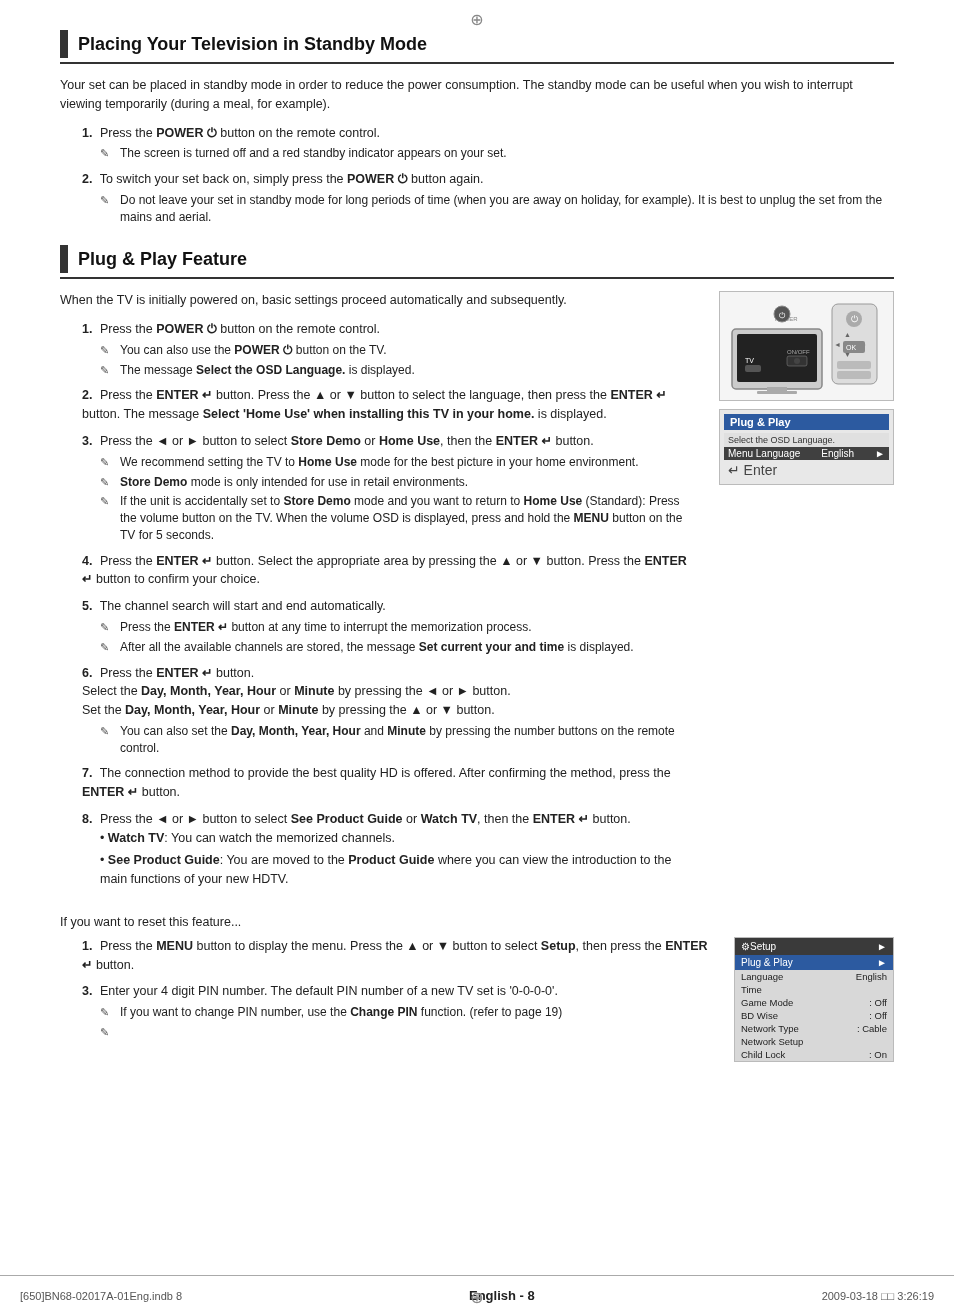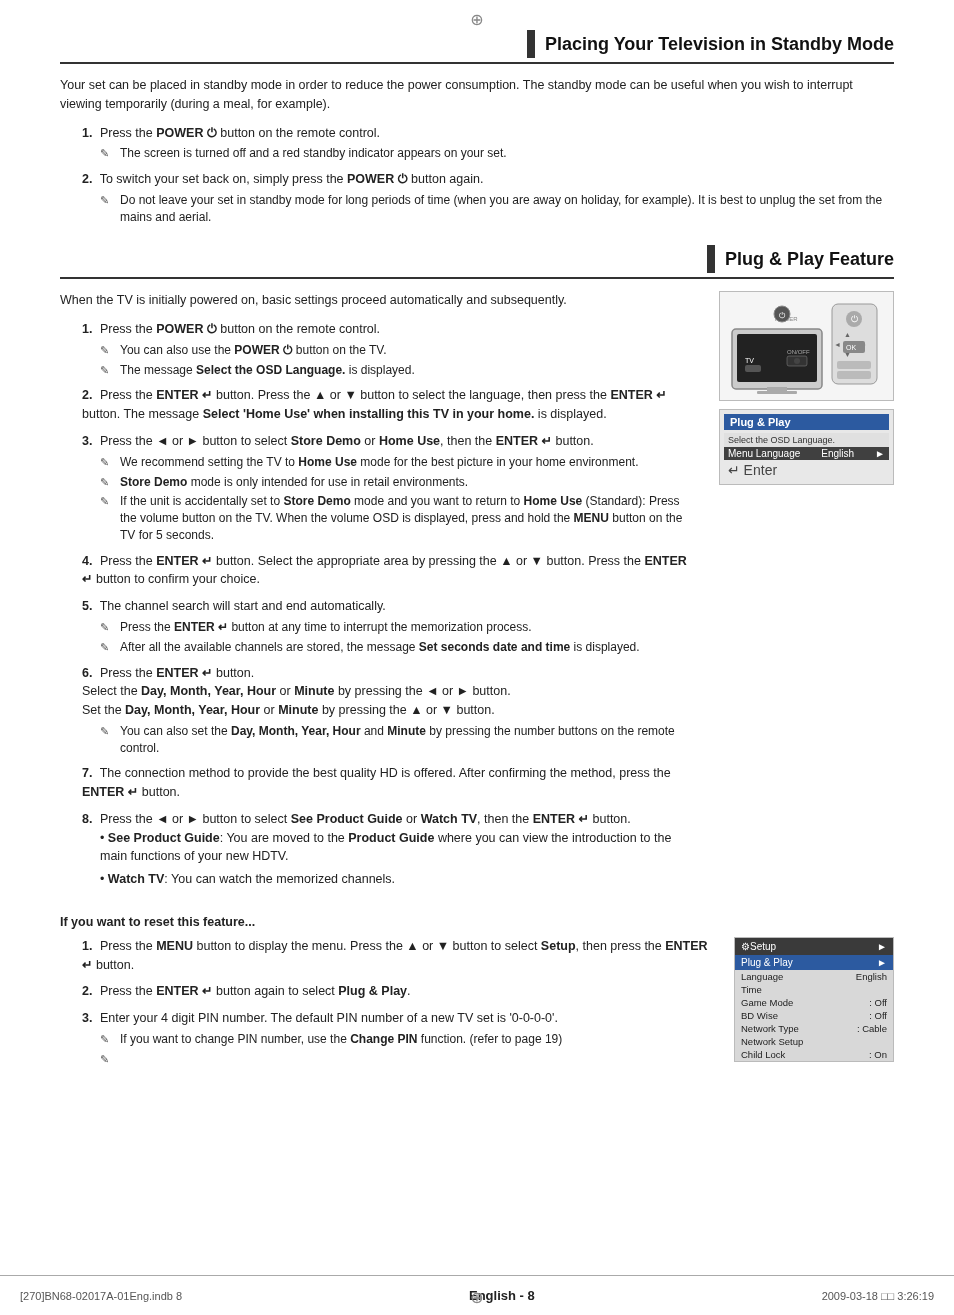"Placing Your Television in Standby" .section-heading { justify-content: flex-end -> none }
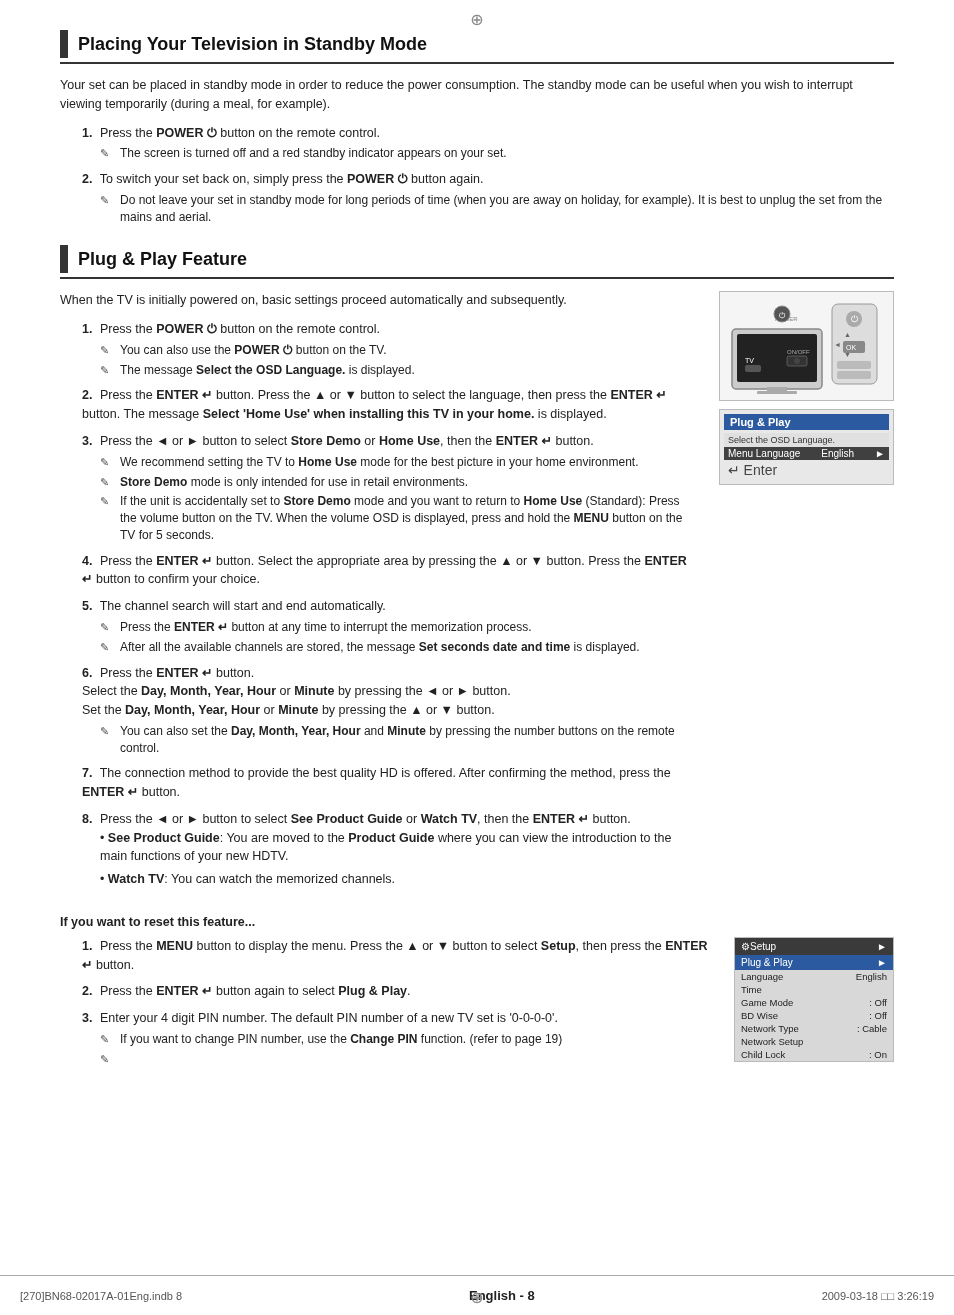"Set seconds date and time" span.bold { text: seconds date -> current your }
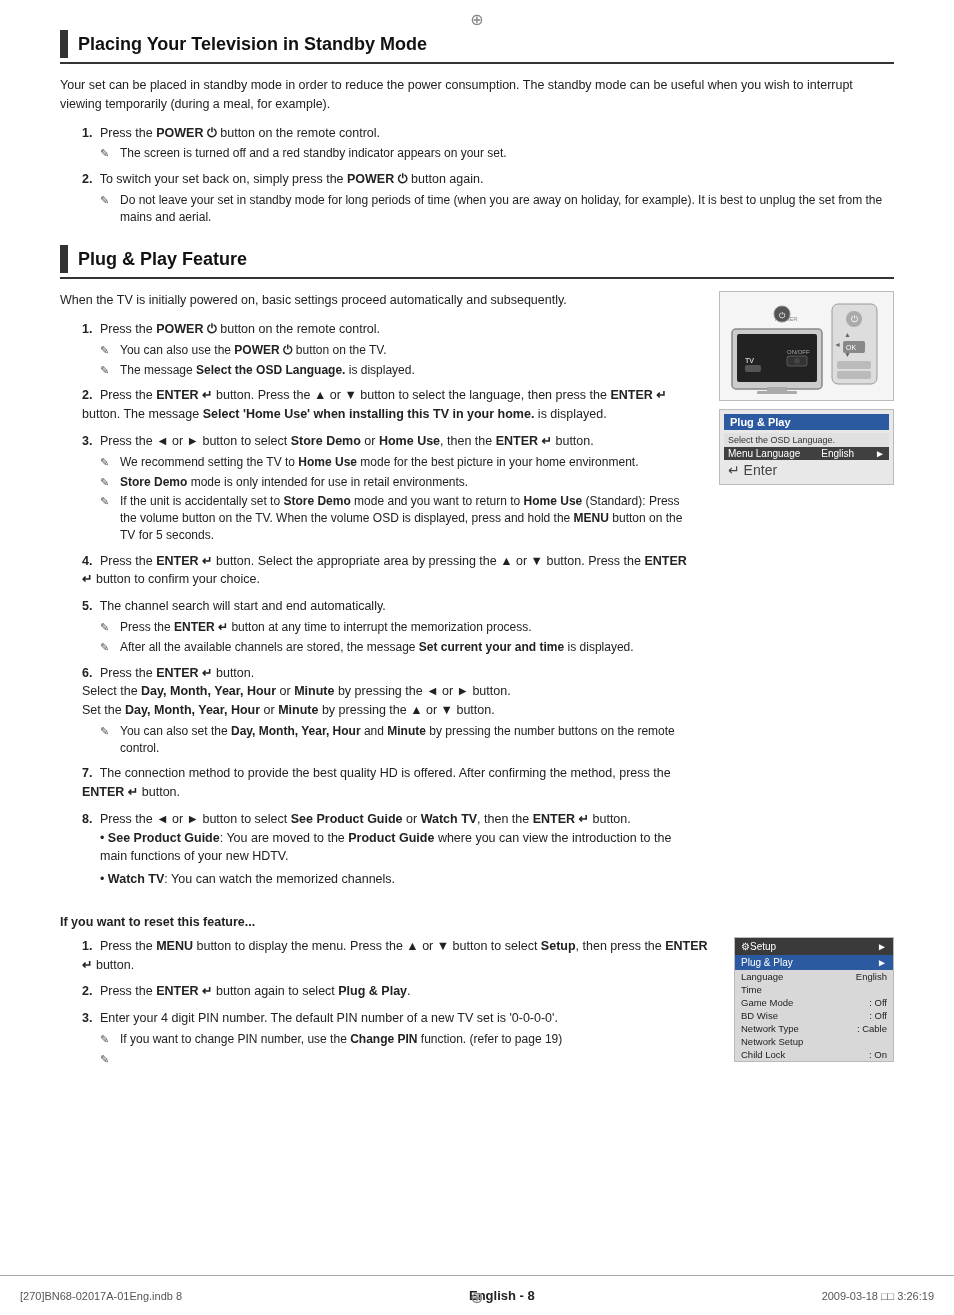"See Product Guide: You are" li { order: before "Watch TV: You can watch" -> after "Watch TV: You can watch" }
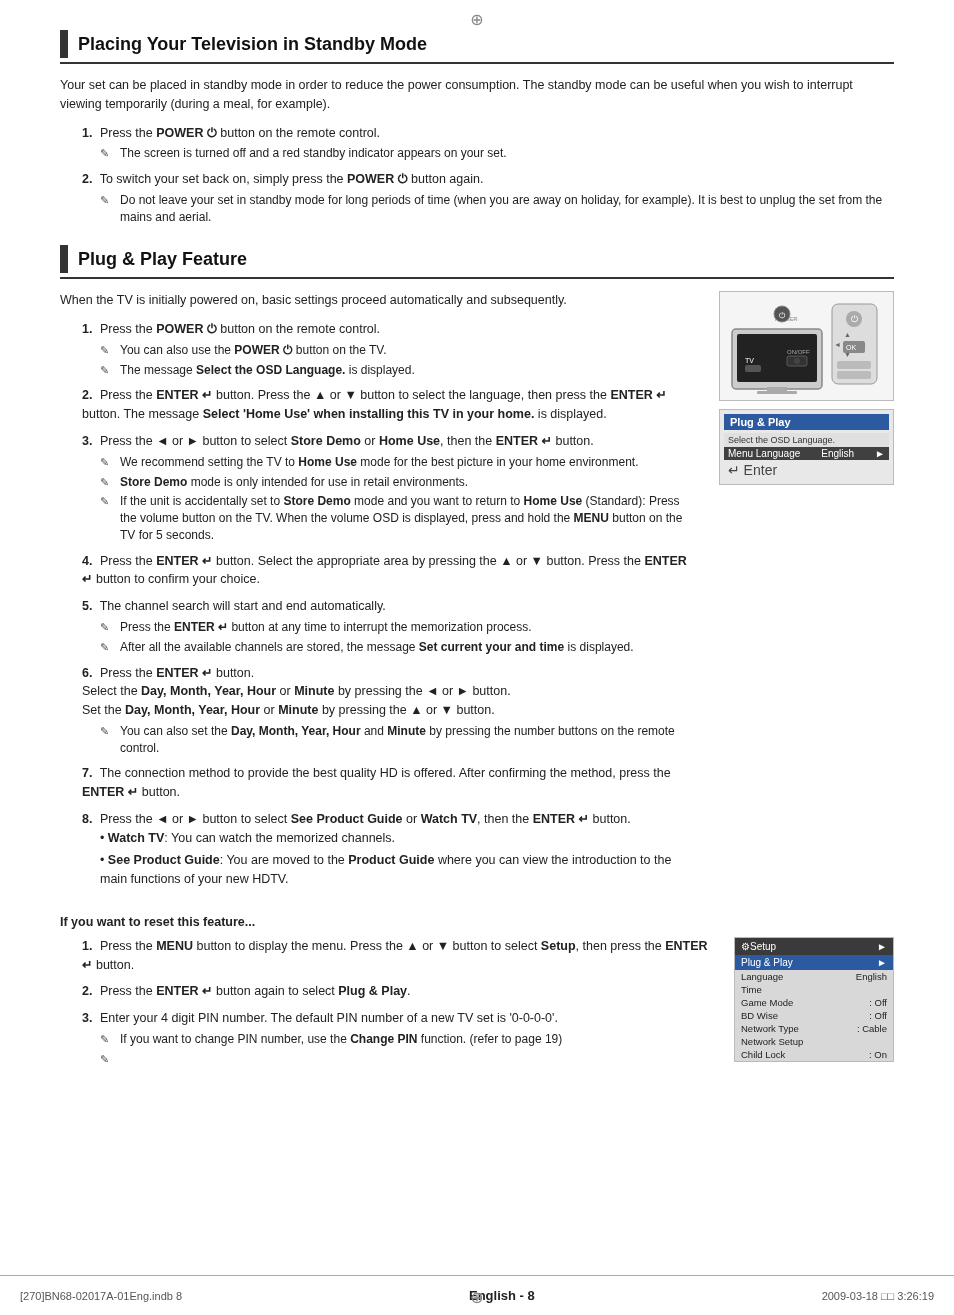"If you want to reset" .reset-heading { font-weight: bold -> normal }
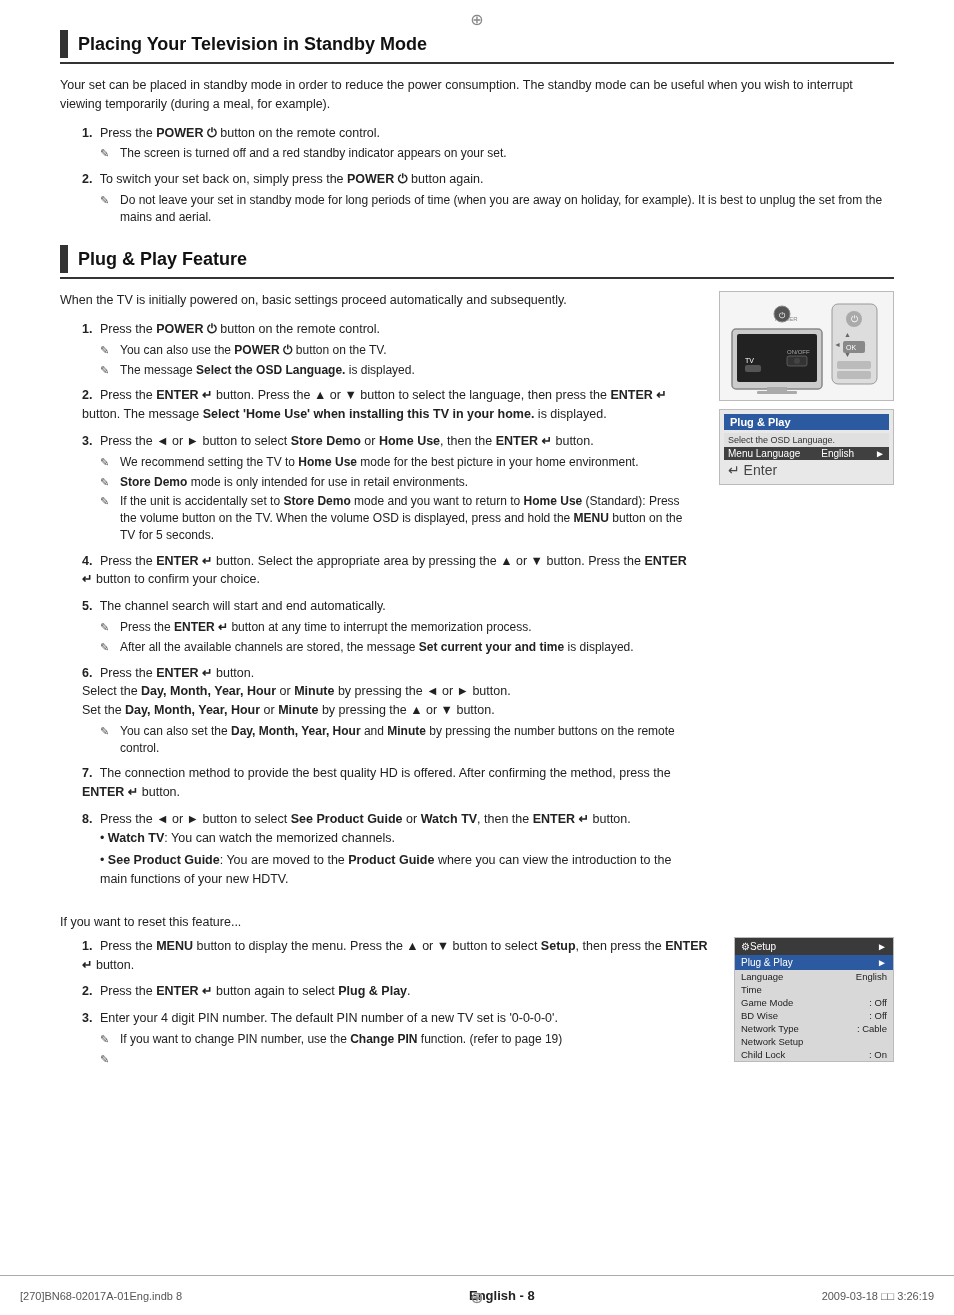"2. Press the ENTER ↵ button" li { html: <li> <span>2.</span> Press the <span>ENTER ↵</span> button again to select <span>Plug &amp; Play</span>. </li> -> none }
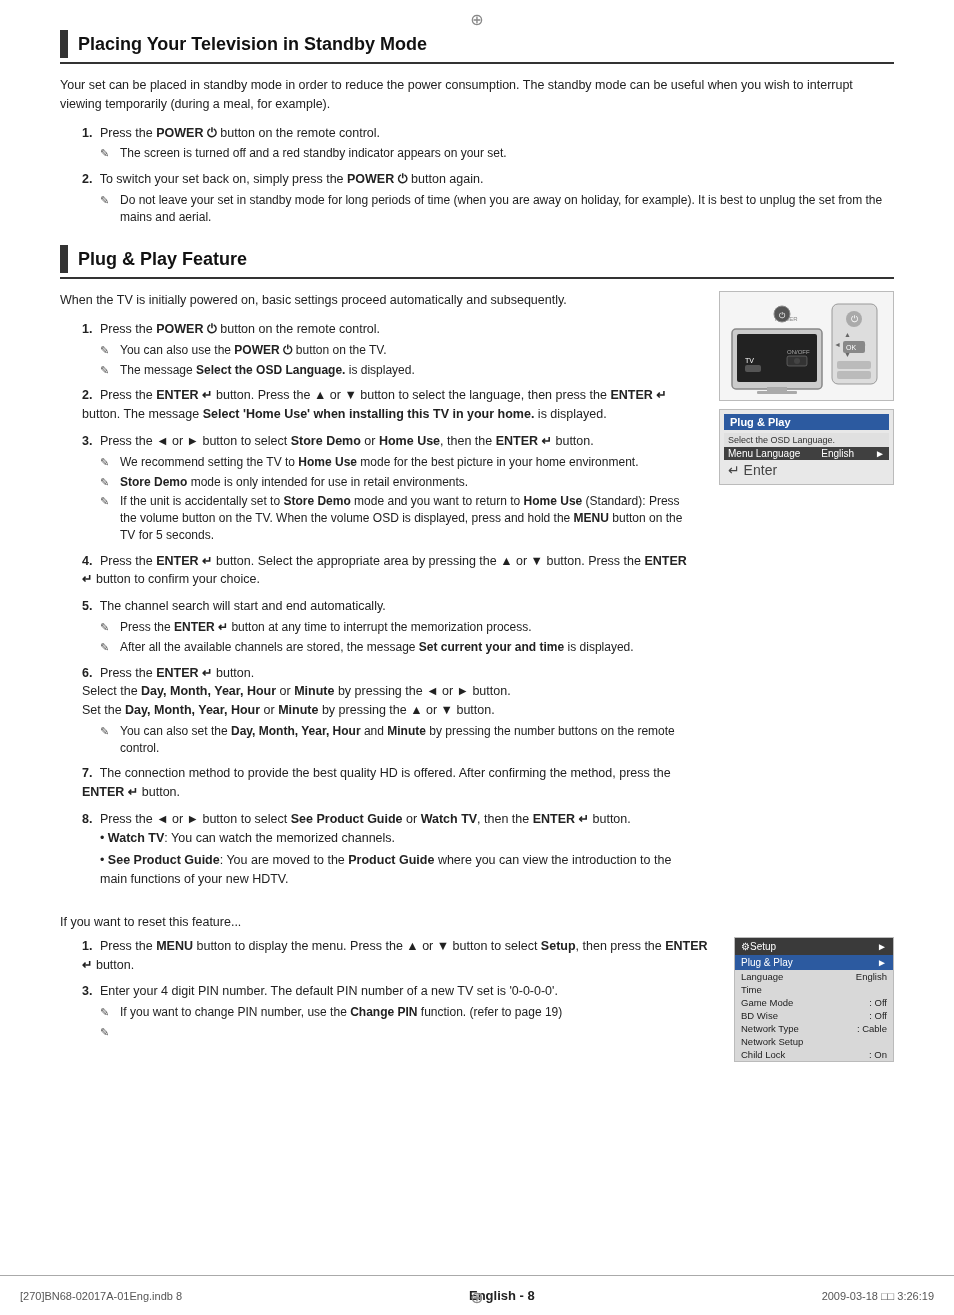"[270]BN68-02017A-01Eng.indb 8" span { text: 270 -> 650 }
